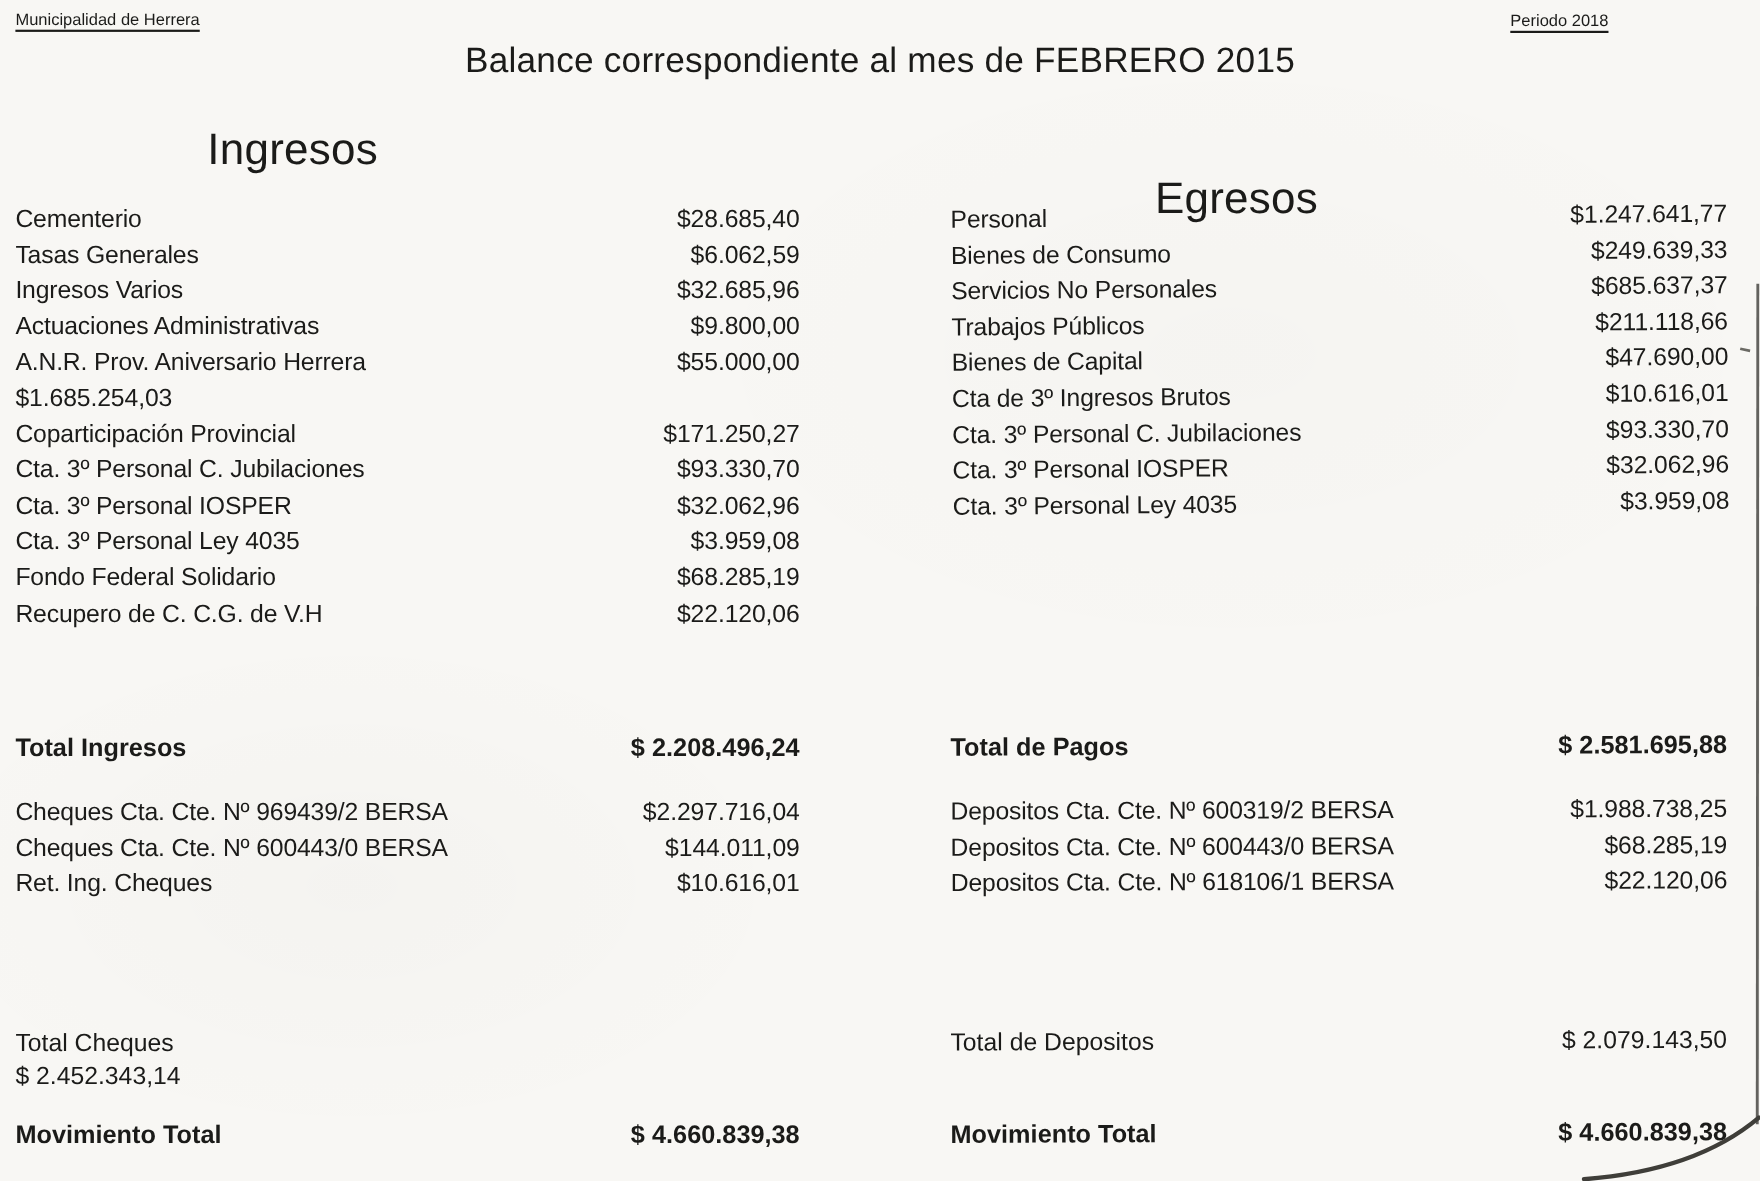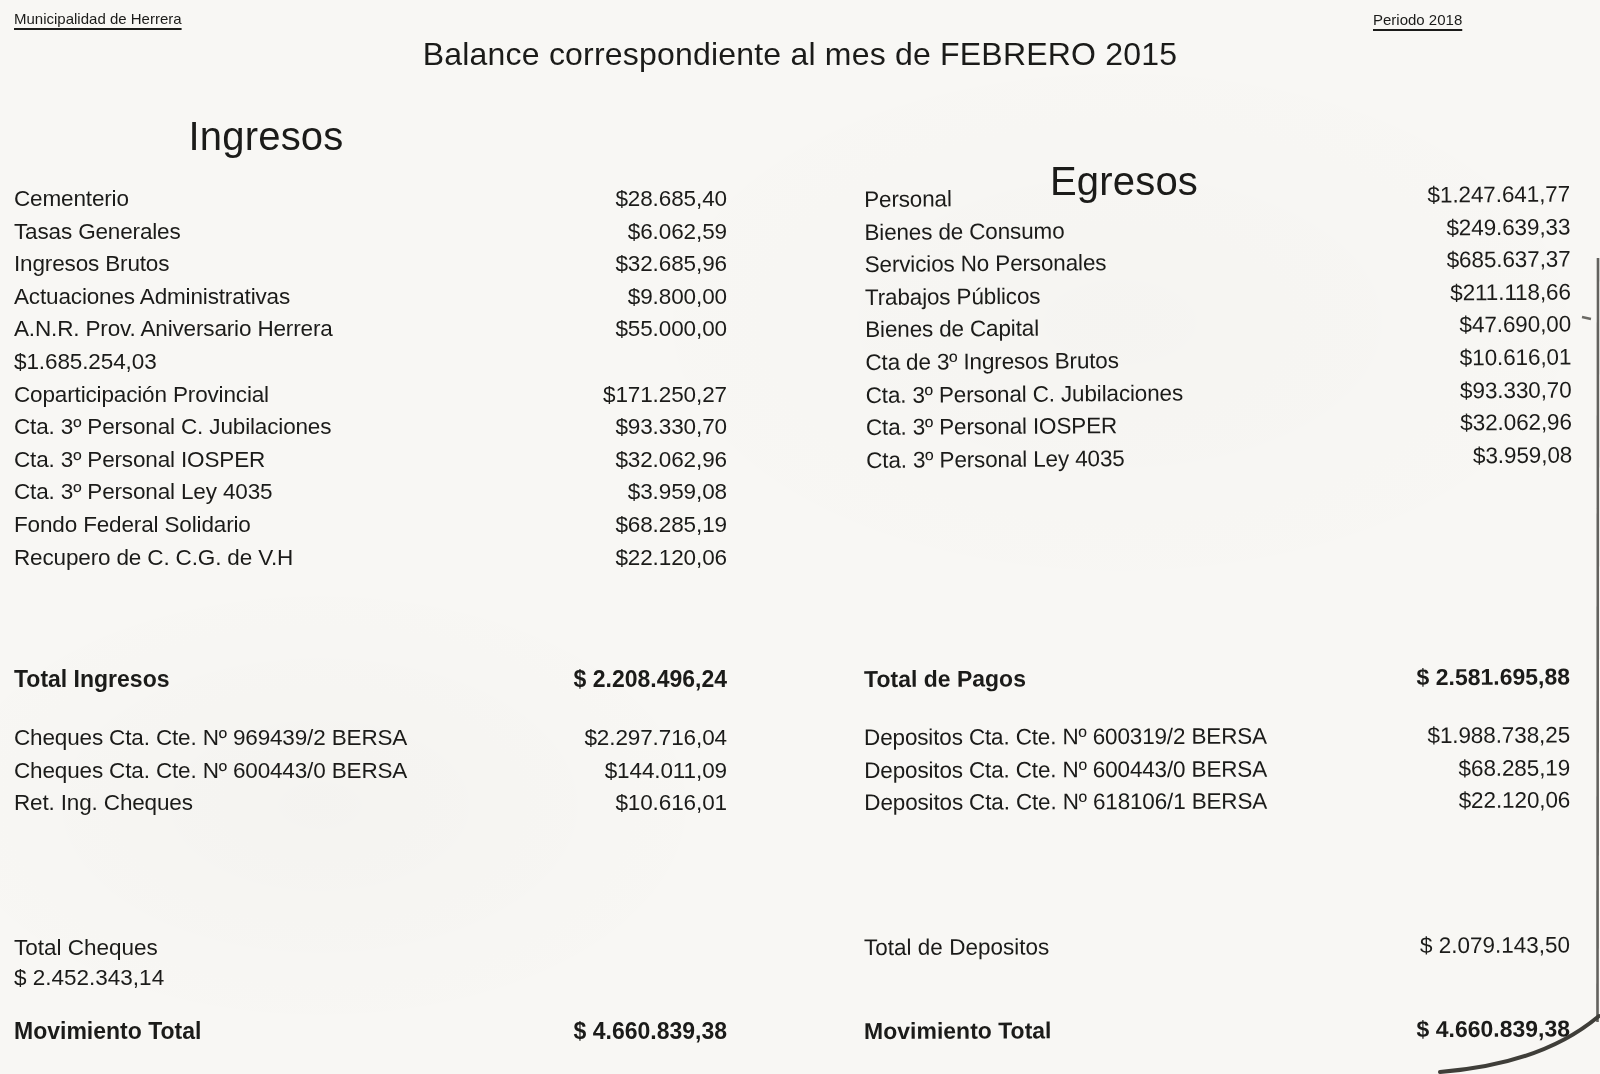"Ingresos Brutos" span.lbl { text: Brutos -> Varios }
